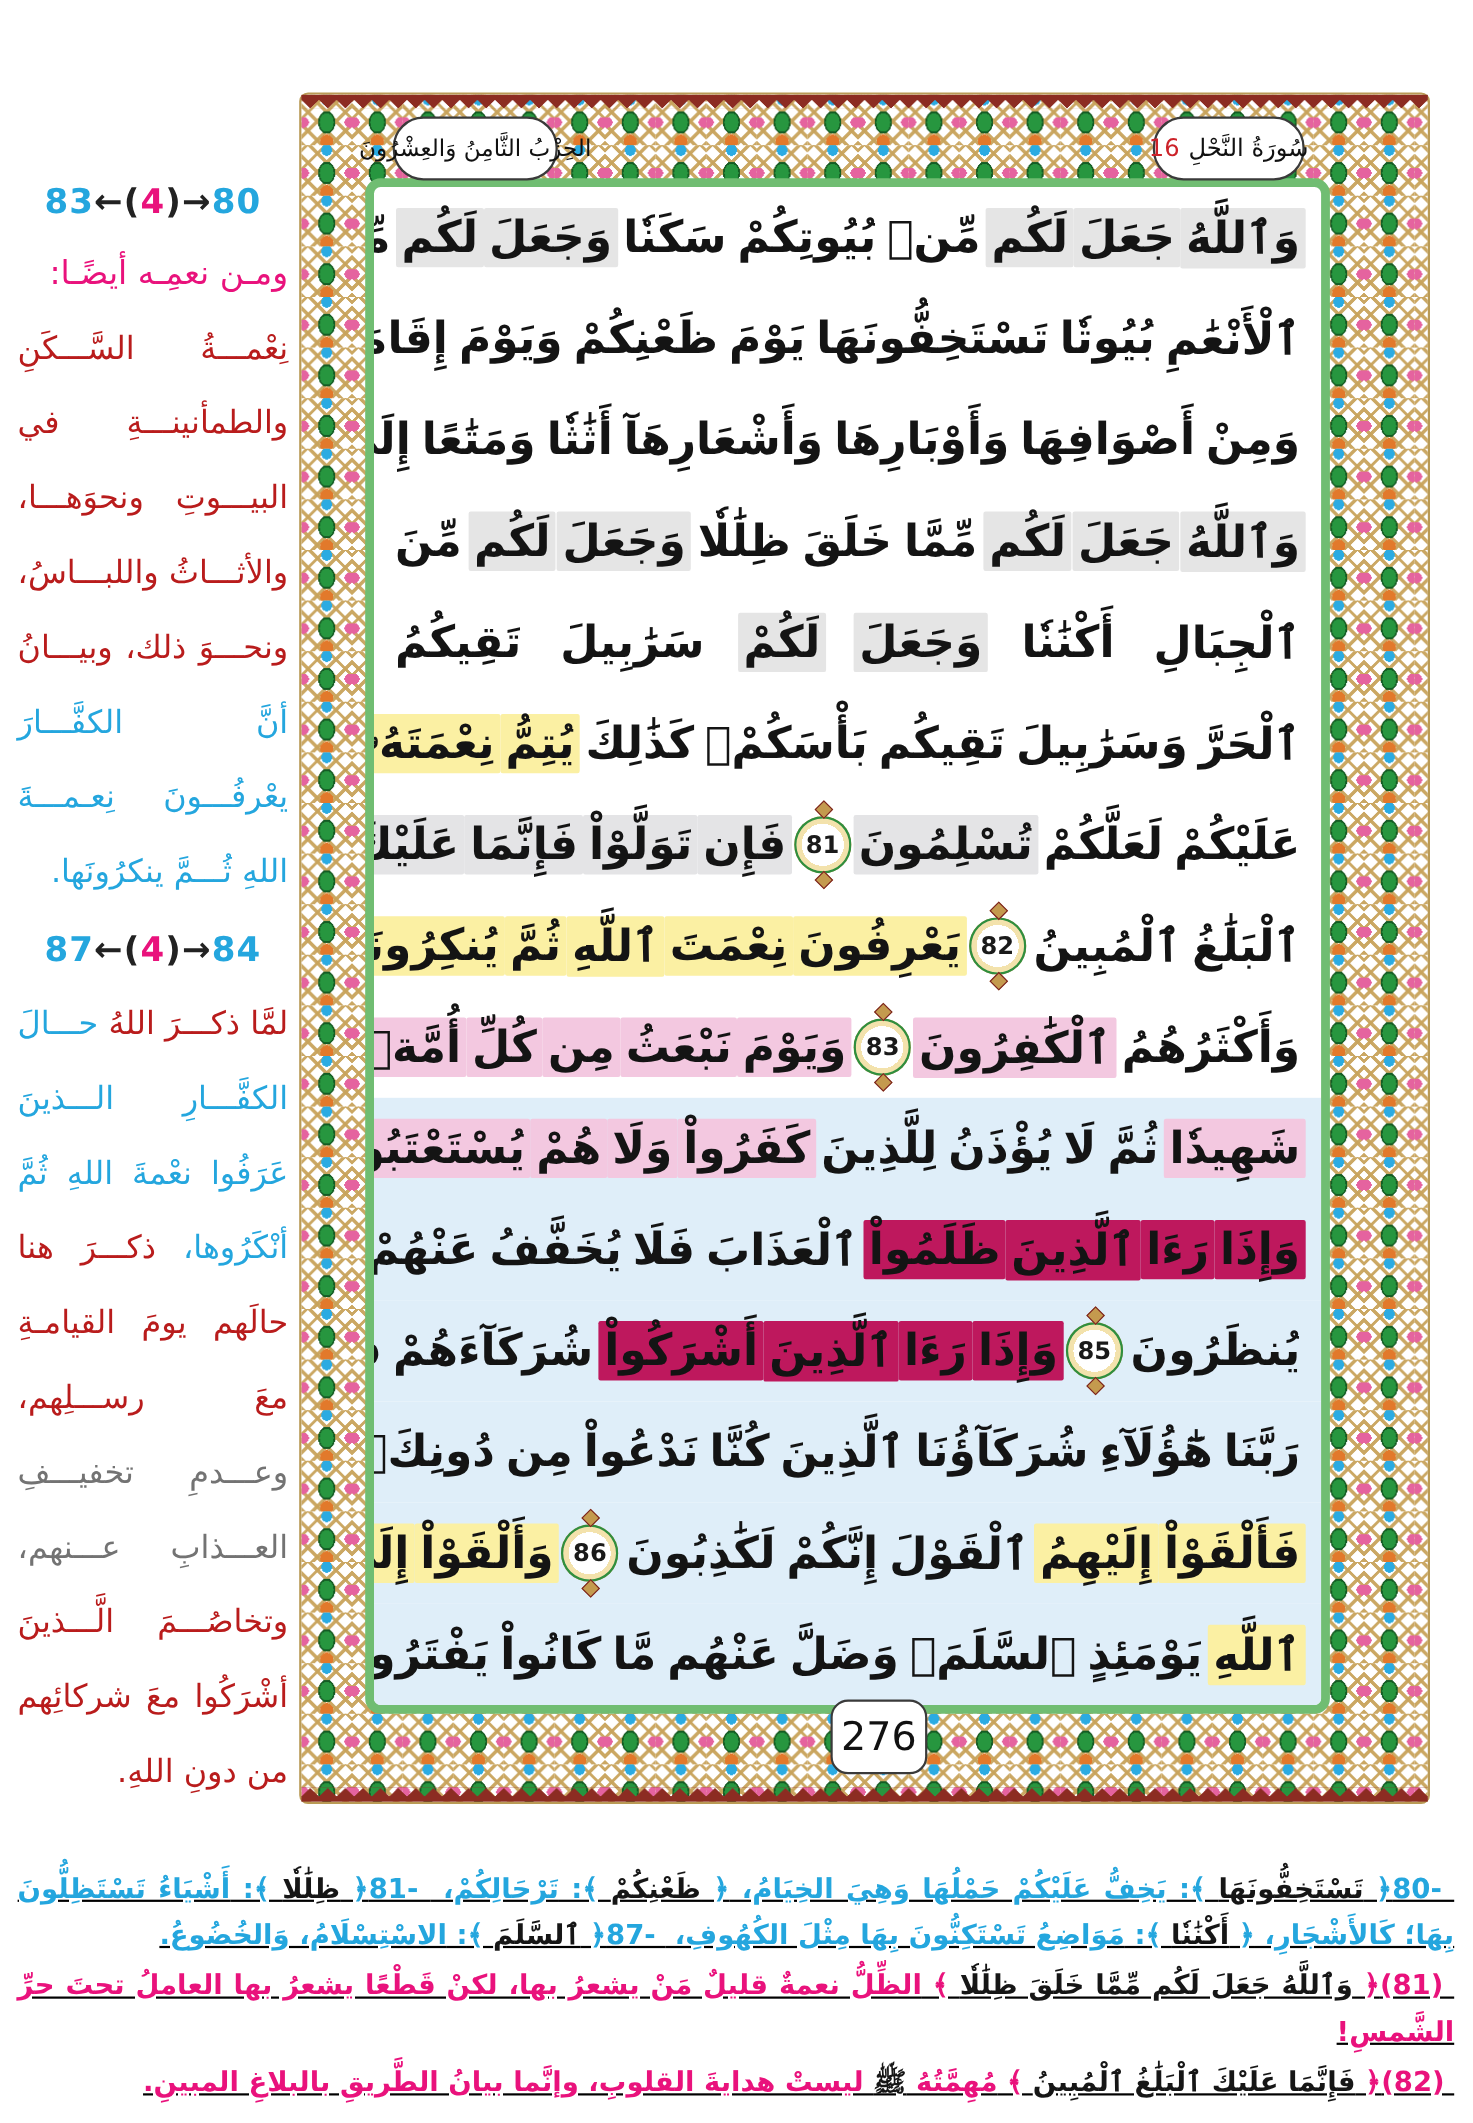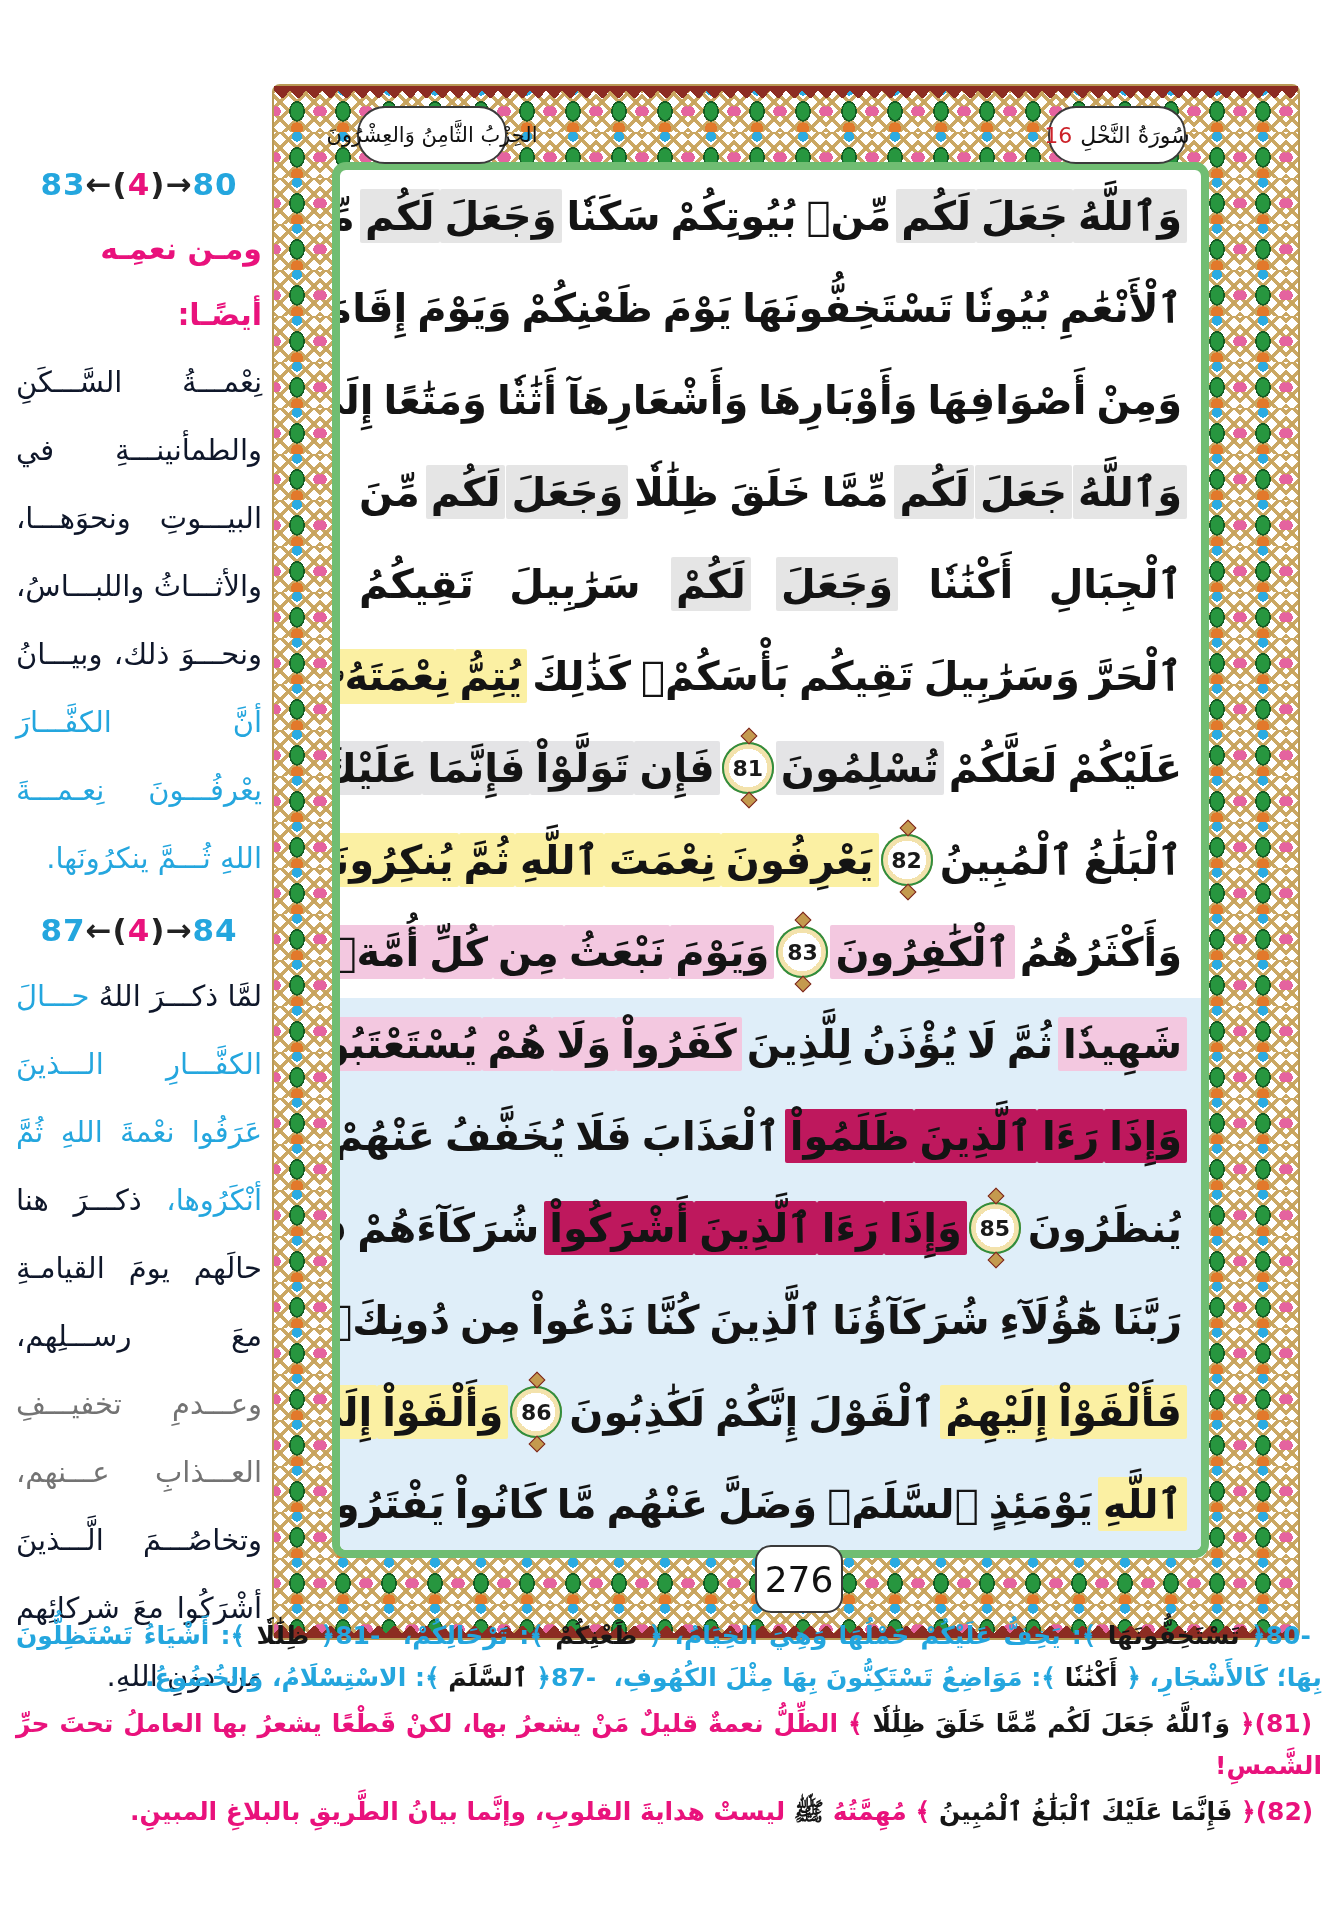"ومـن نعمِـه أيضًـا:" .m-intro { font-weight: bold -> normal }
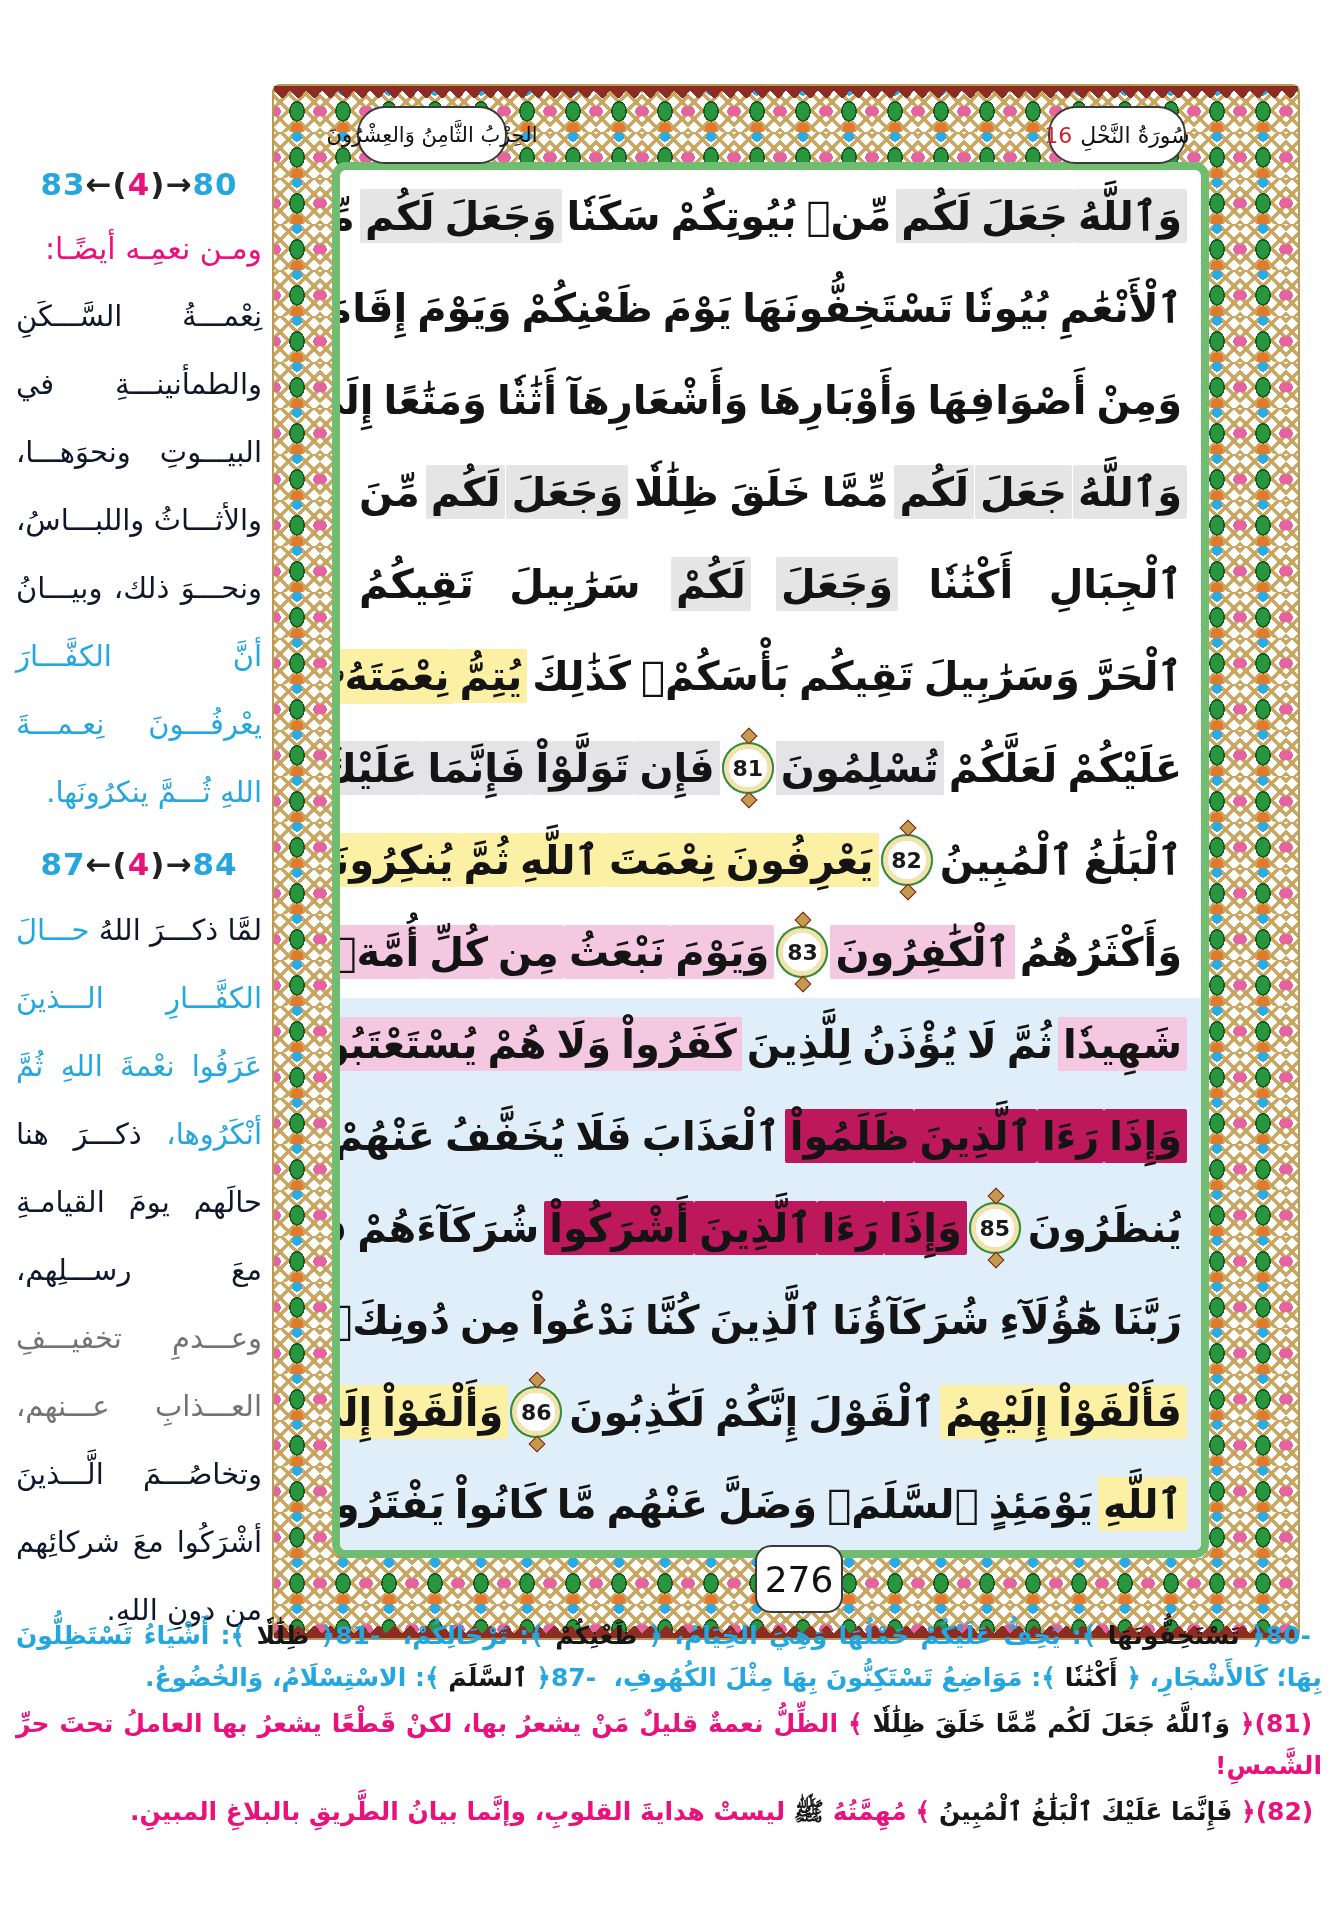"نِعْمـــةُ السَّـــكَنِ والطمأنينـــةِ" .m-par .c-dark { color: #0f172a -> #b91c1c }
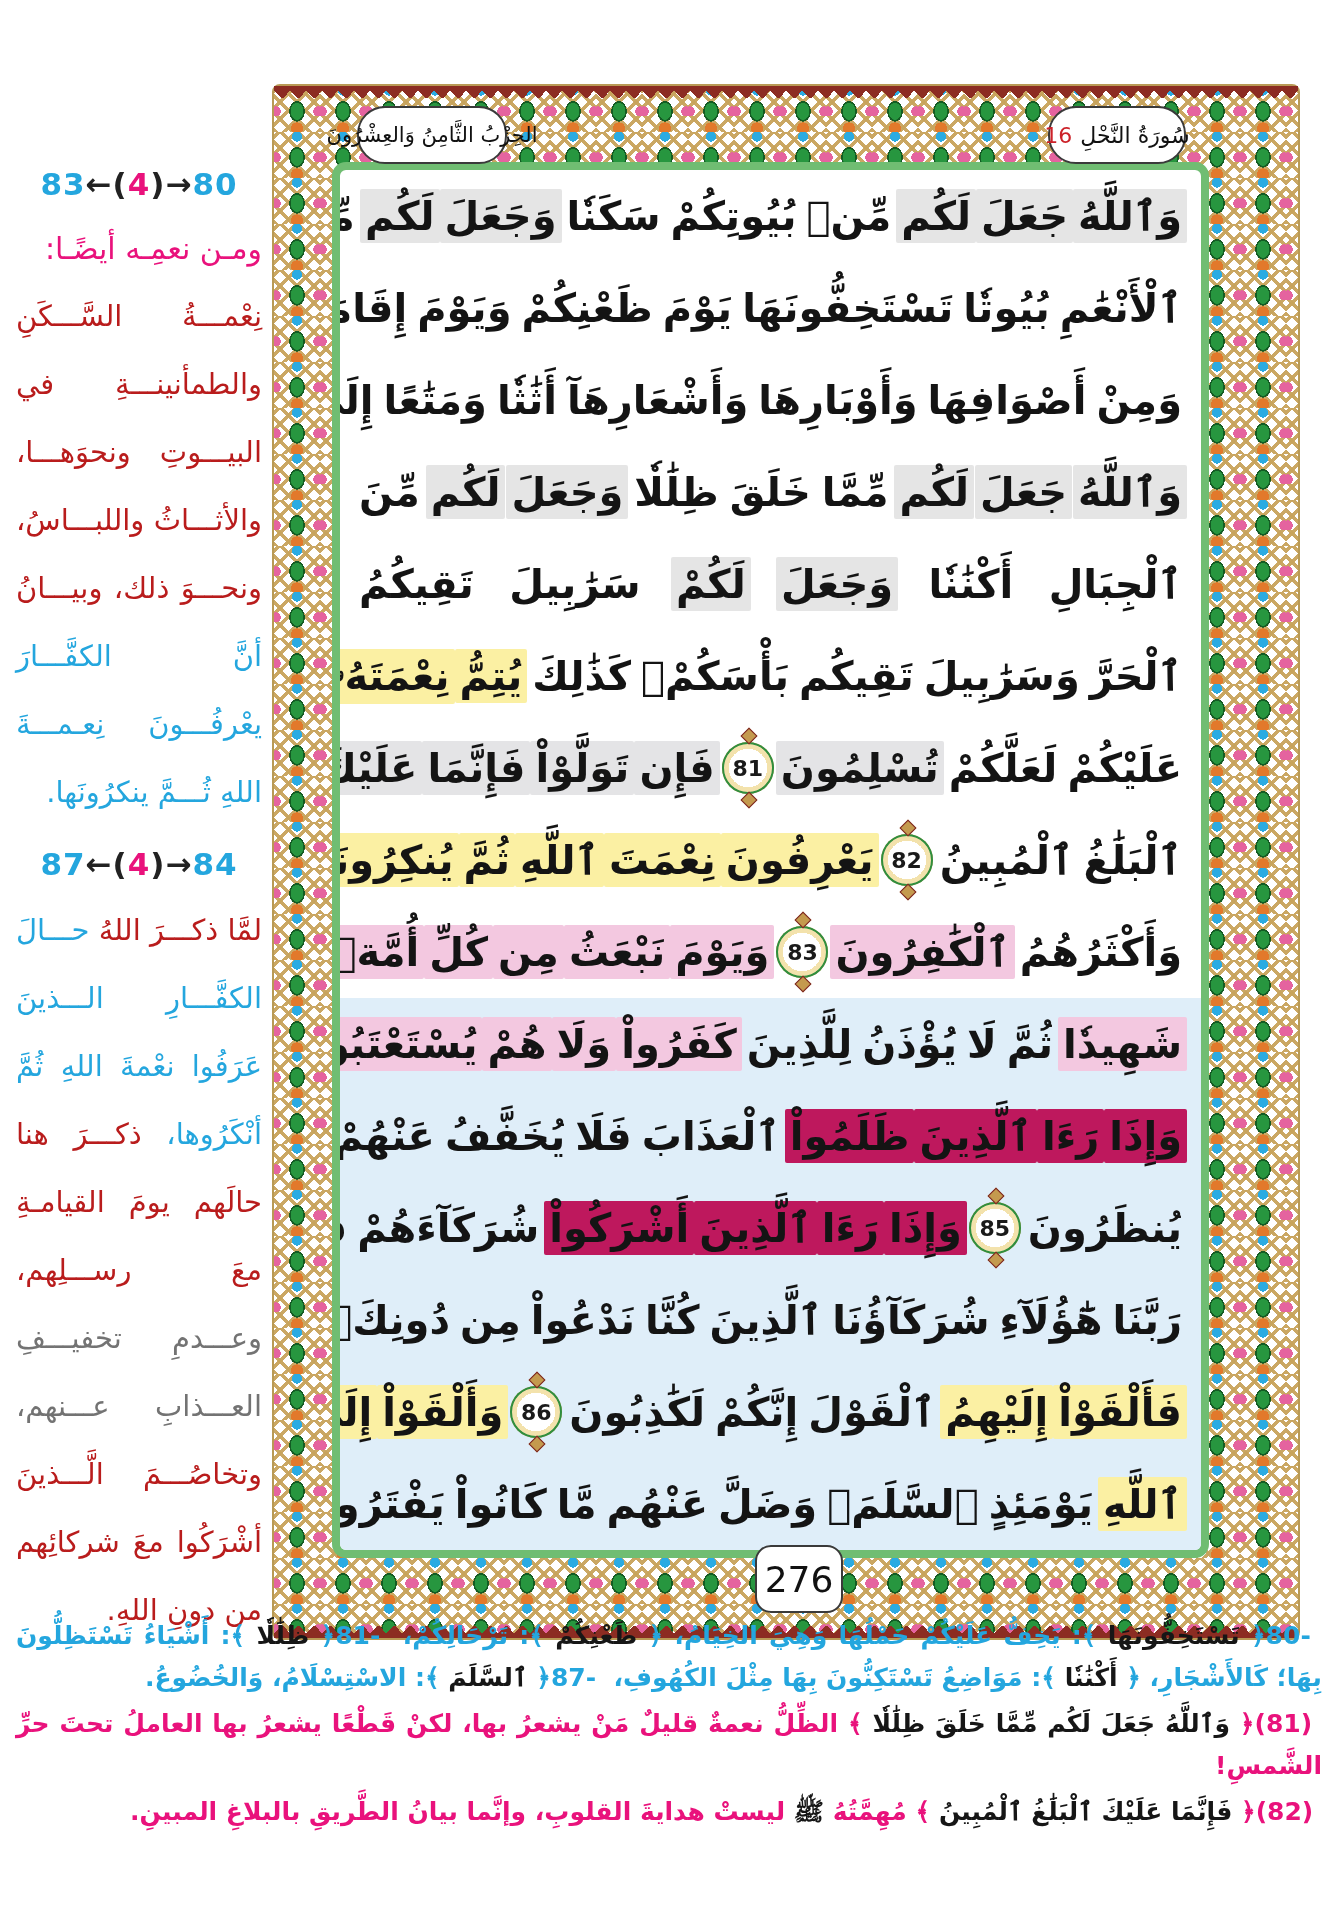"80- ﴿ تَسْتَخِفُّونَهَا ﴾: يَخِفُّ" .footnotes { text-decoration: none -> underline; top: 1615px -> 1696px }
